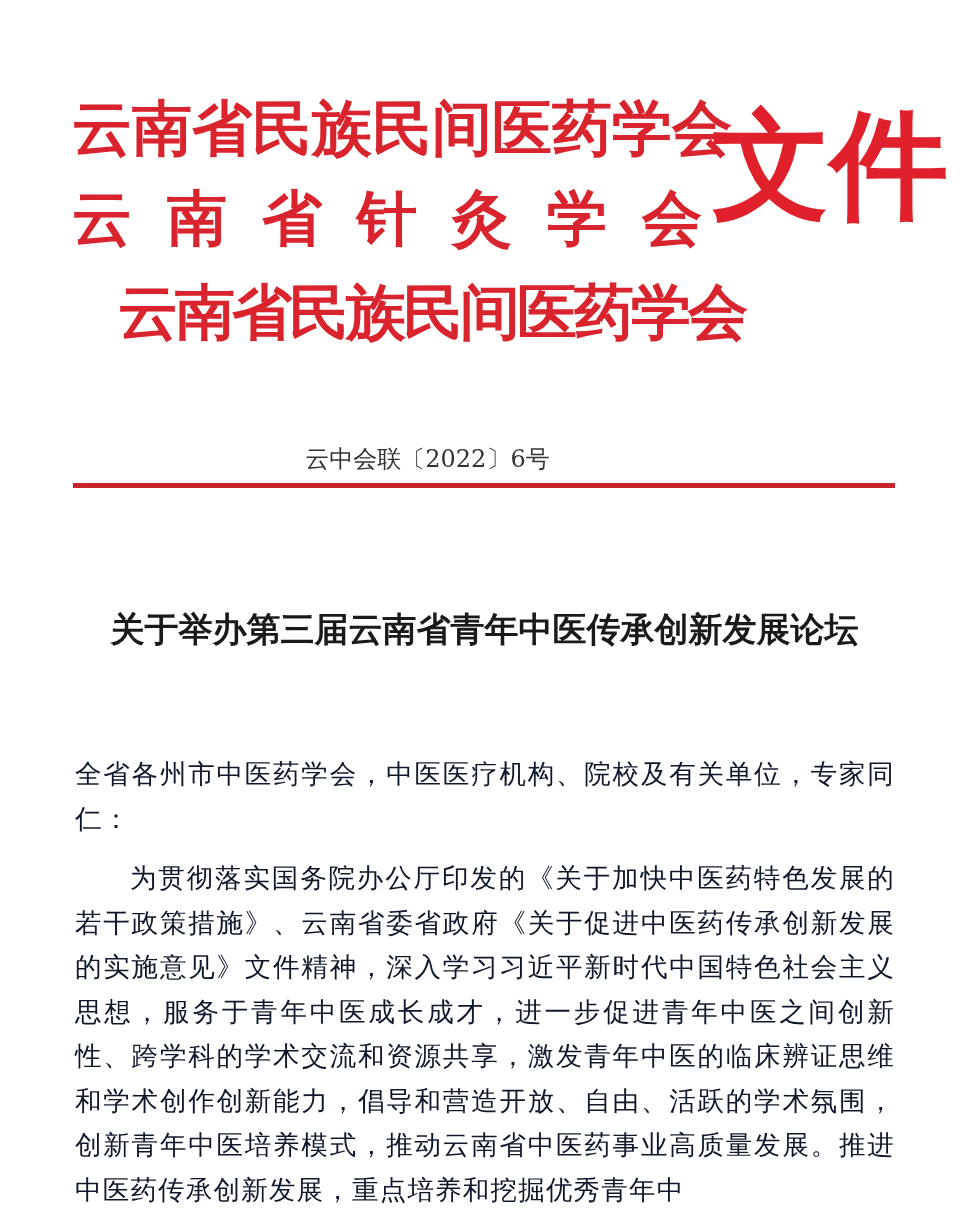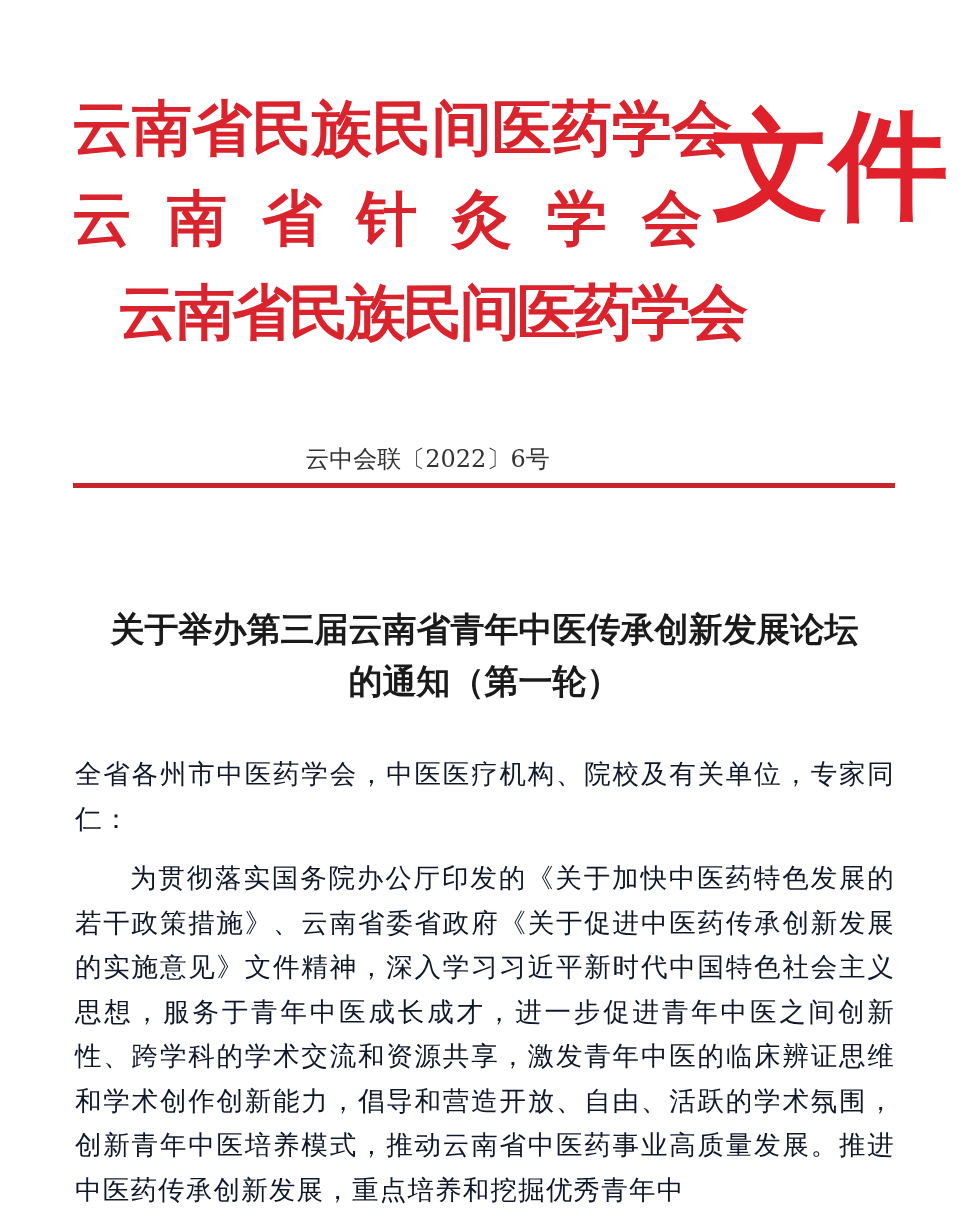"的通知（第一轮）" div { html: <div>的通知（第一轮）</div> -> none }
